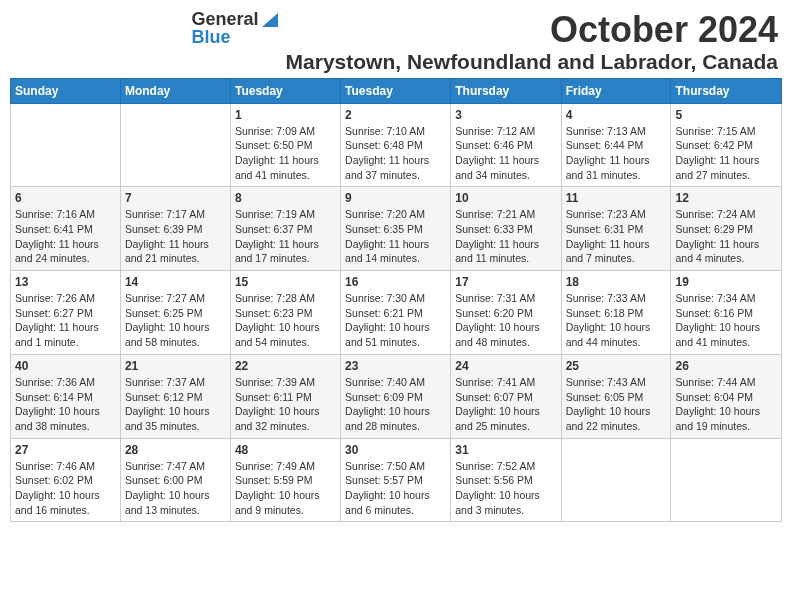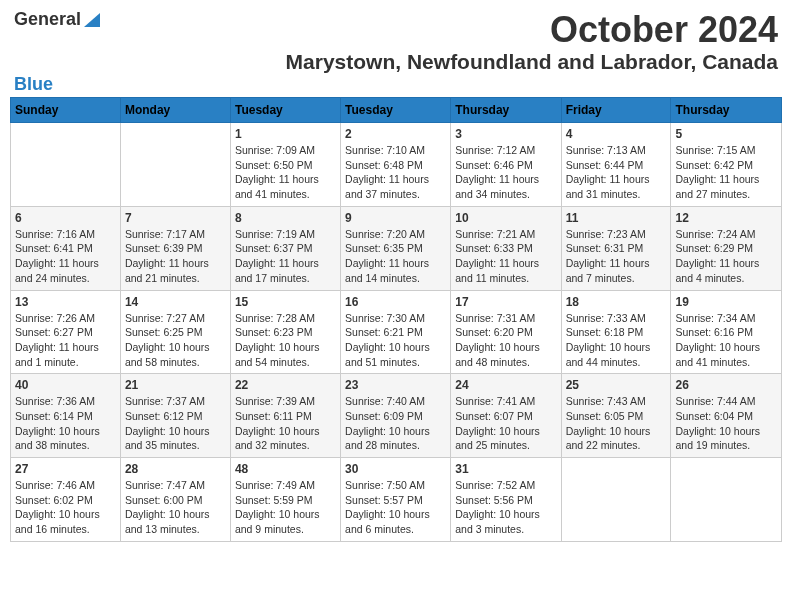"General" .header { justify-content: space-between -> flex-end }
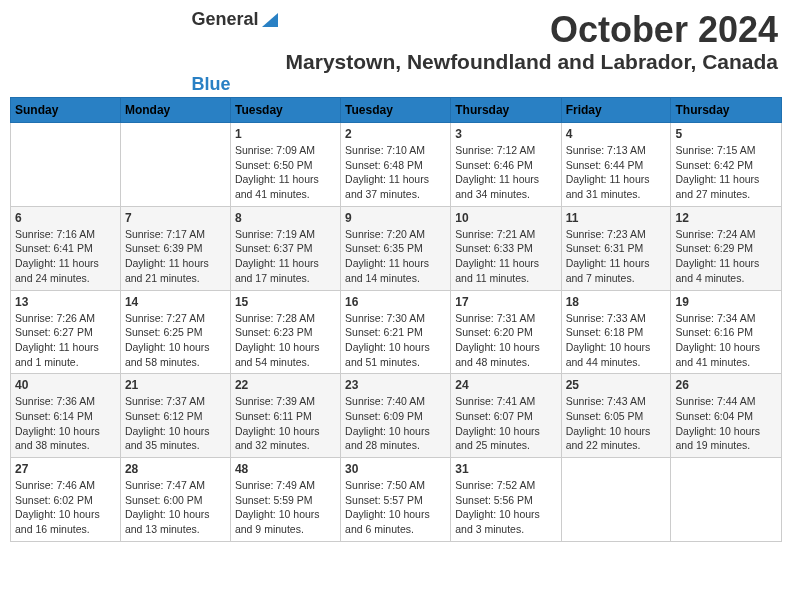"Blue" span { margin-top: 47px -> none }
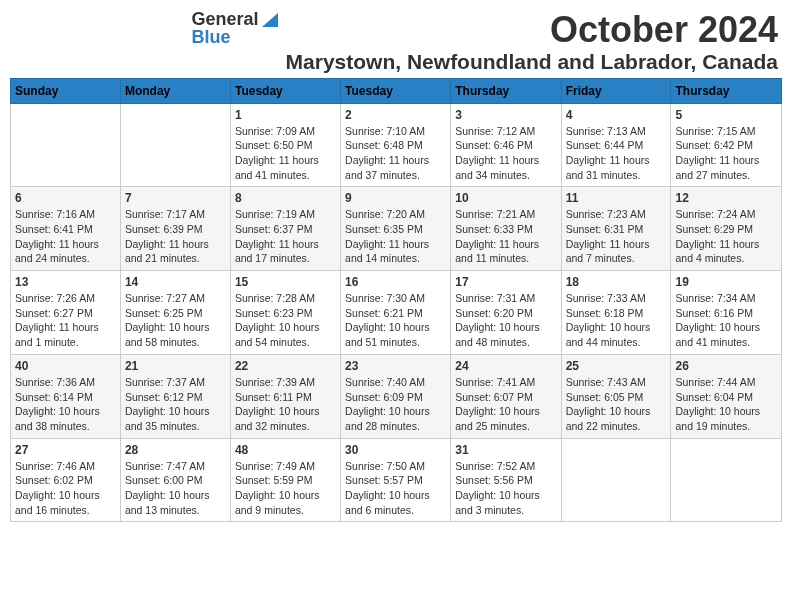"Sunday" .calendar thead th { color: #000000 -> #ffffff }
